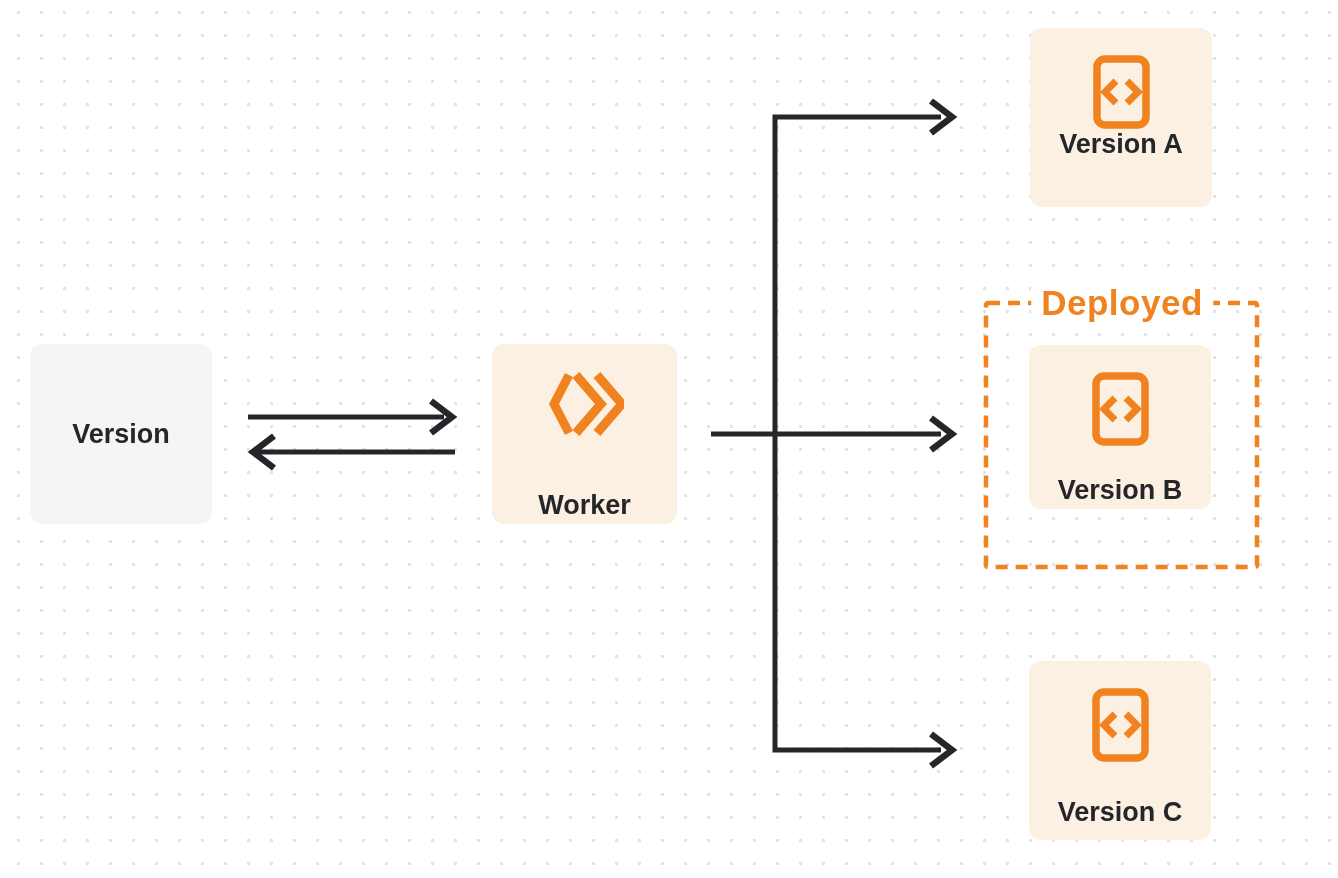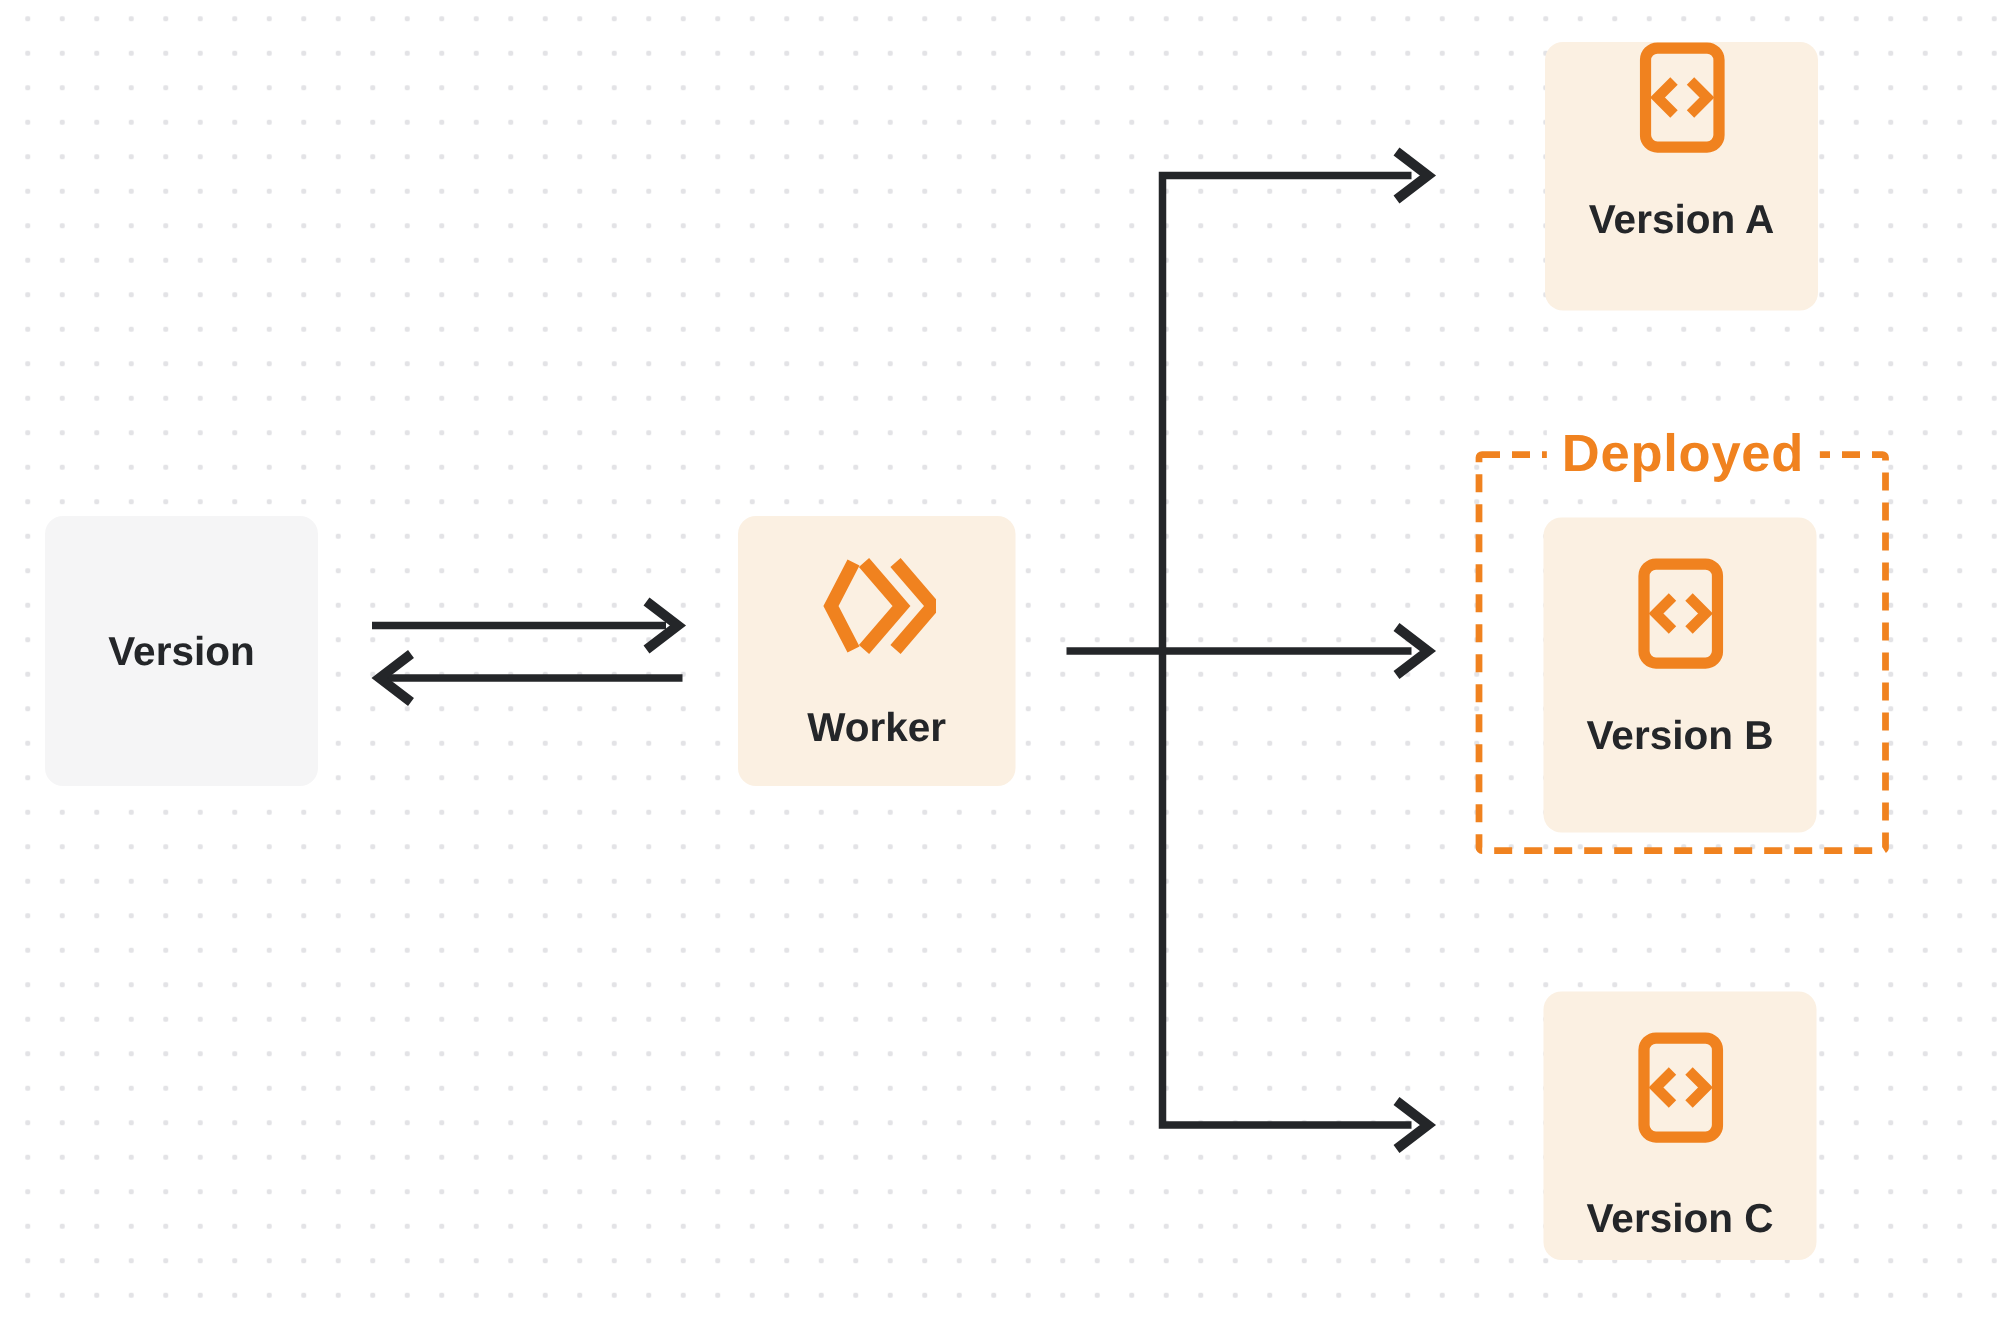"Version A" #version-a { gap: 29px -> none; padding-top: none -> 27px }
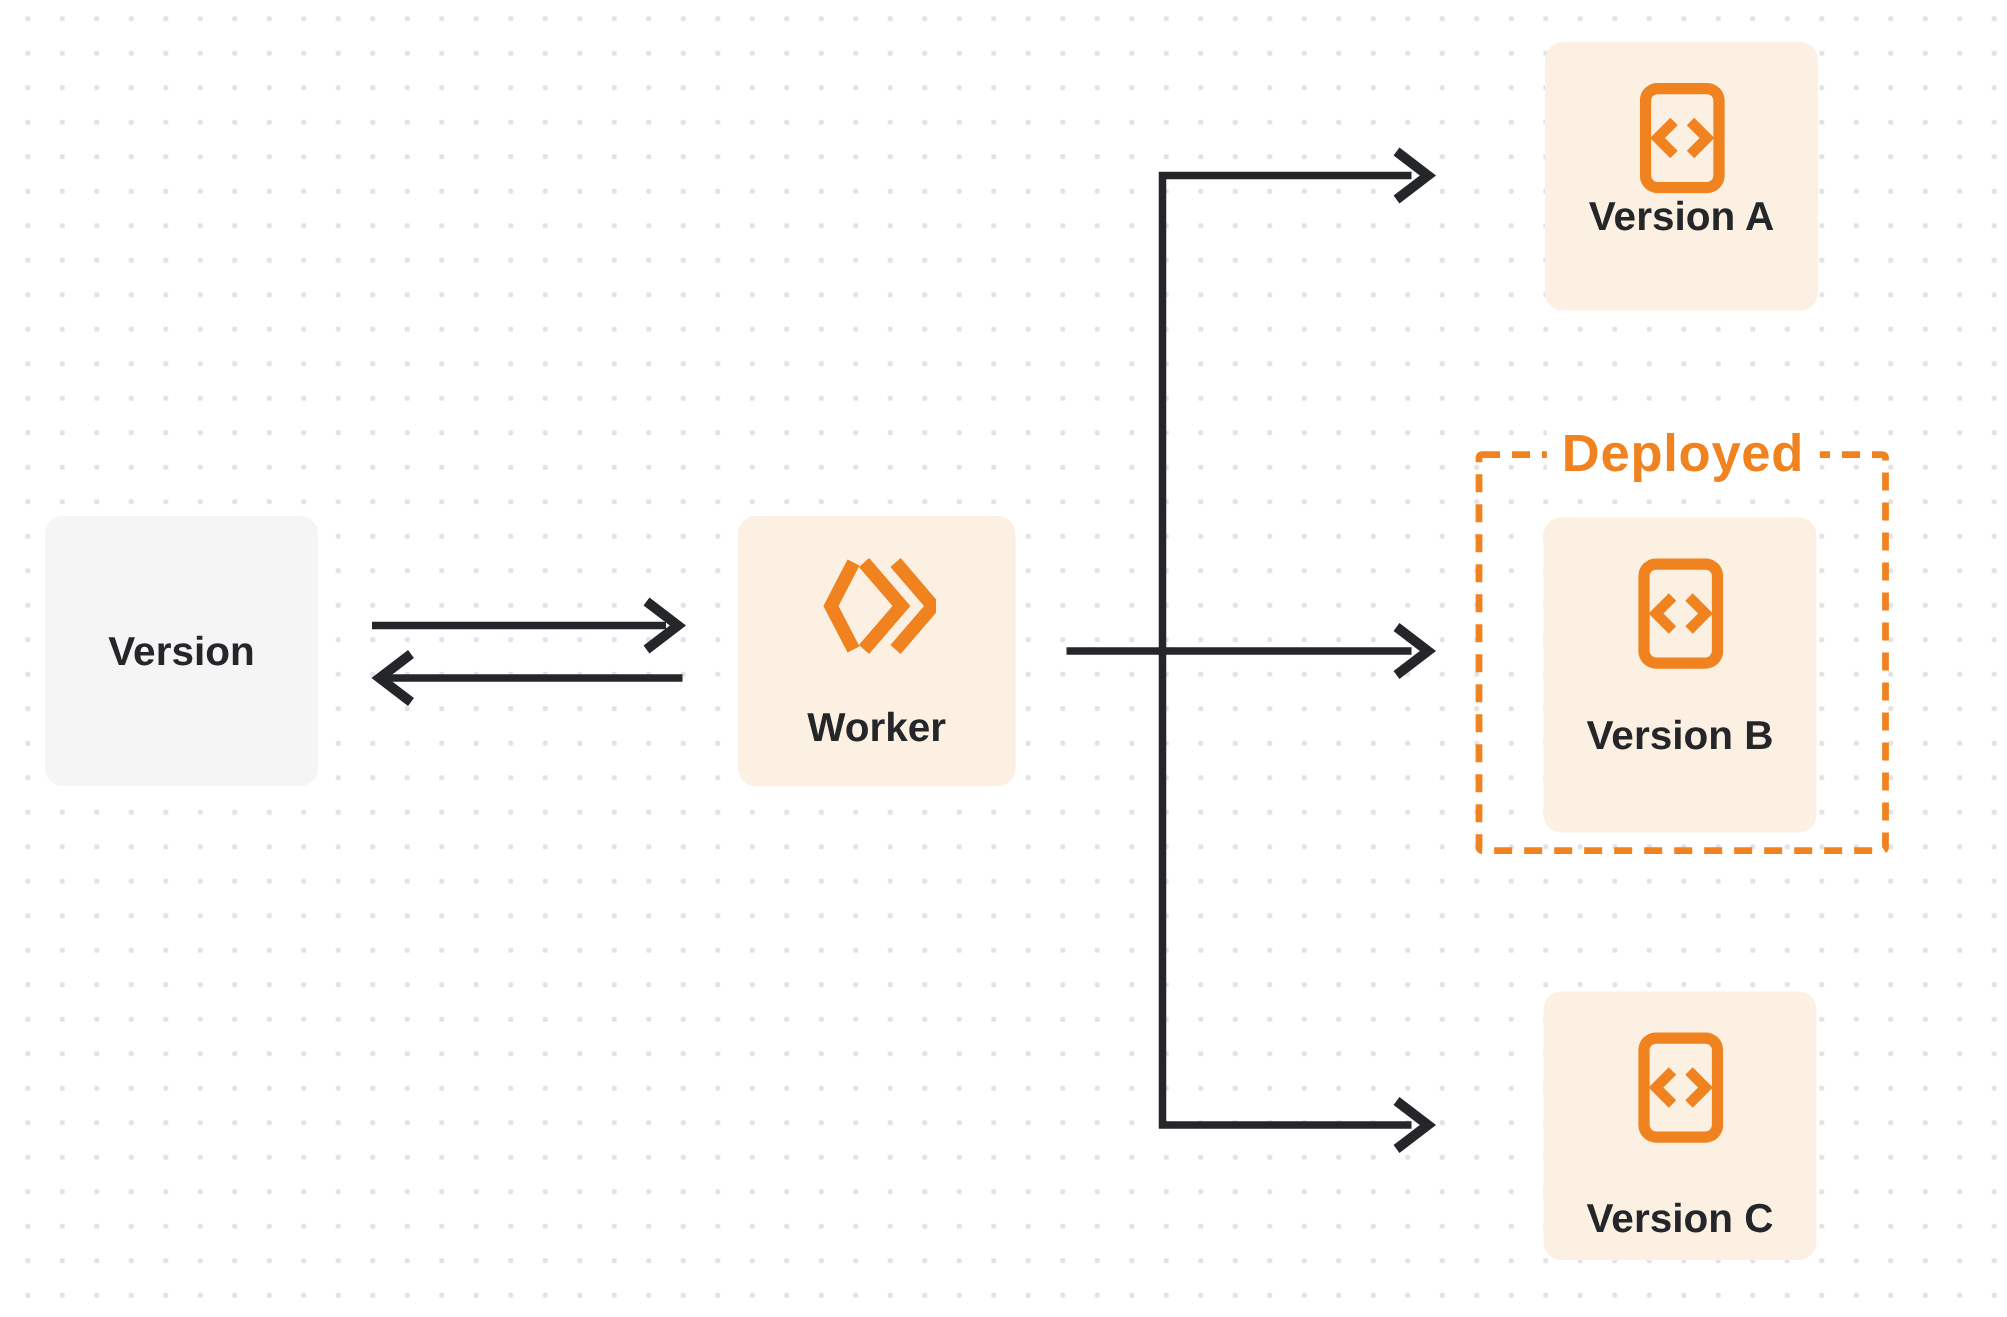"Worker" #worker { gap: 34px -> 54px }
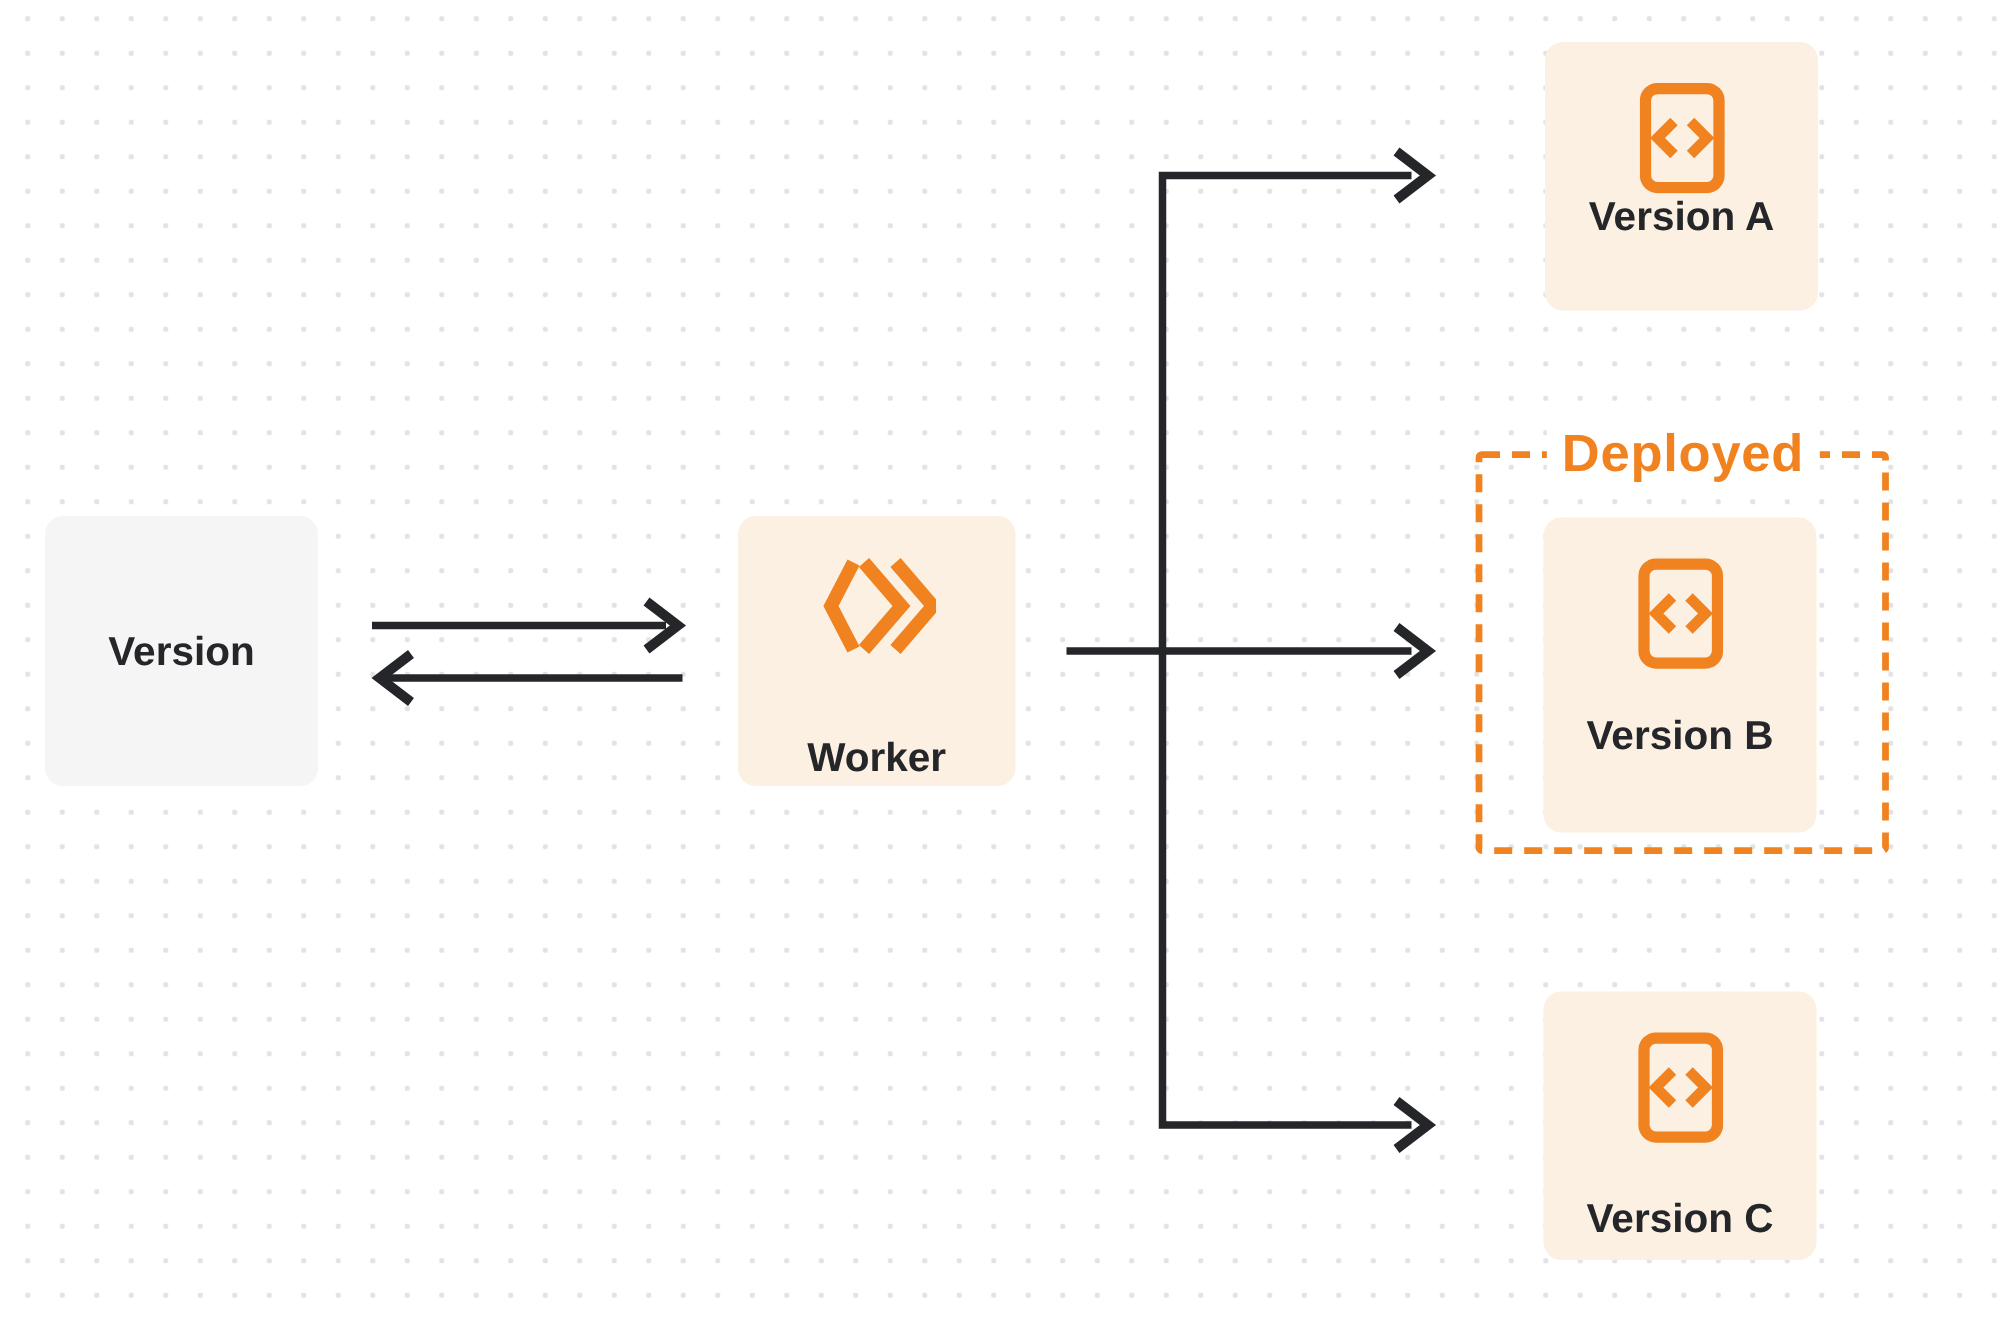"Version B" #version-b { height: 210px -> 164px }
